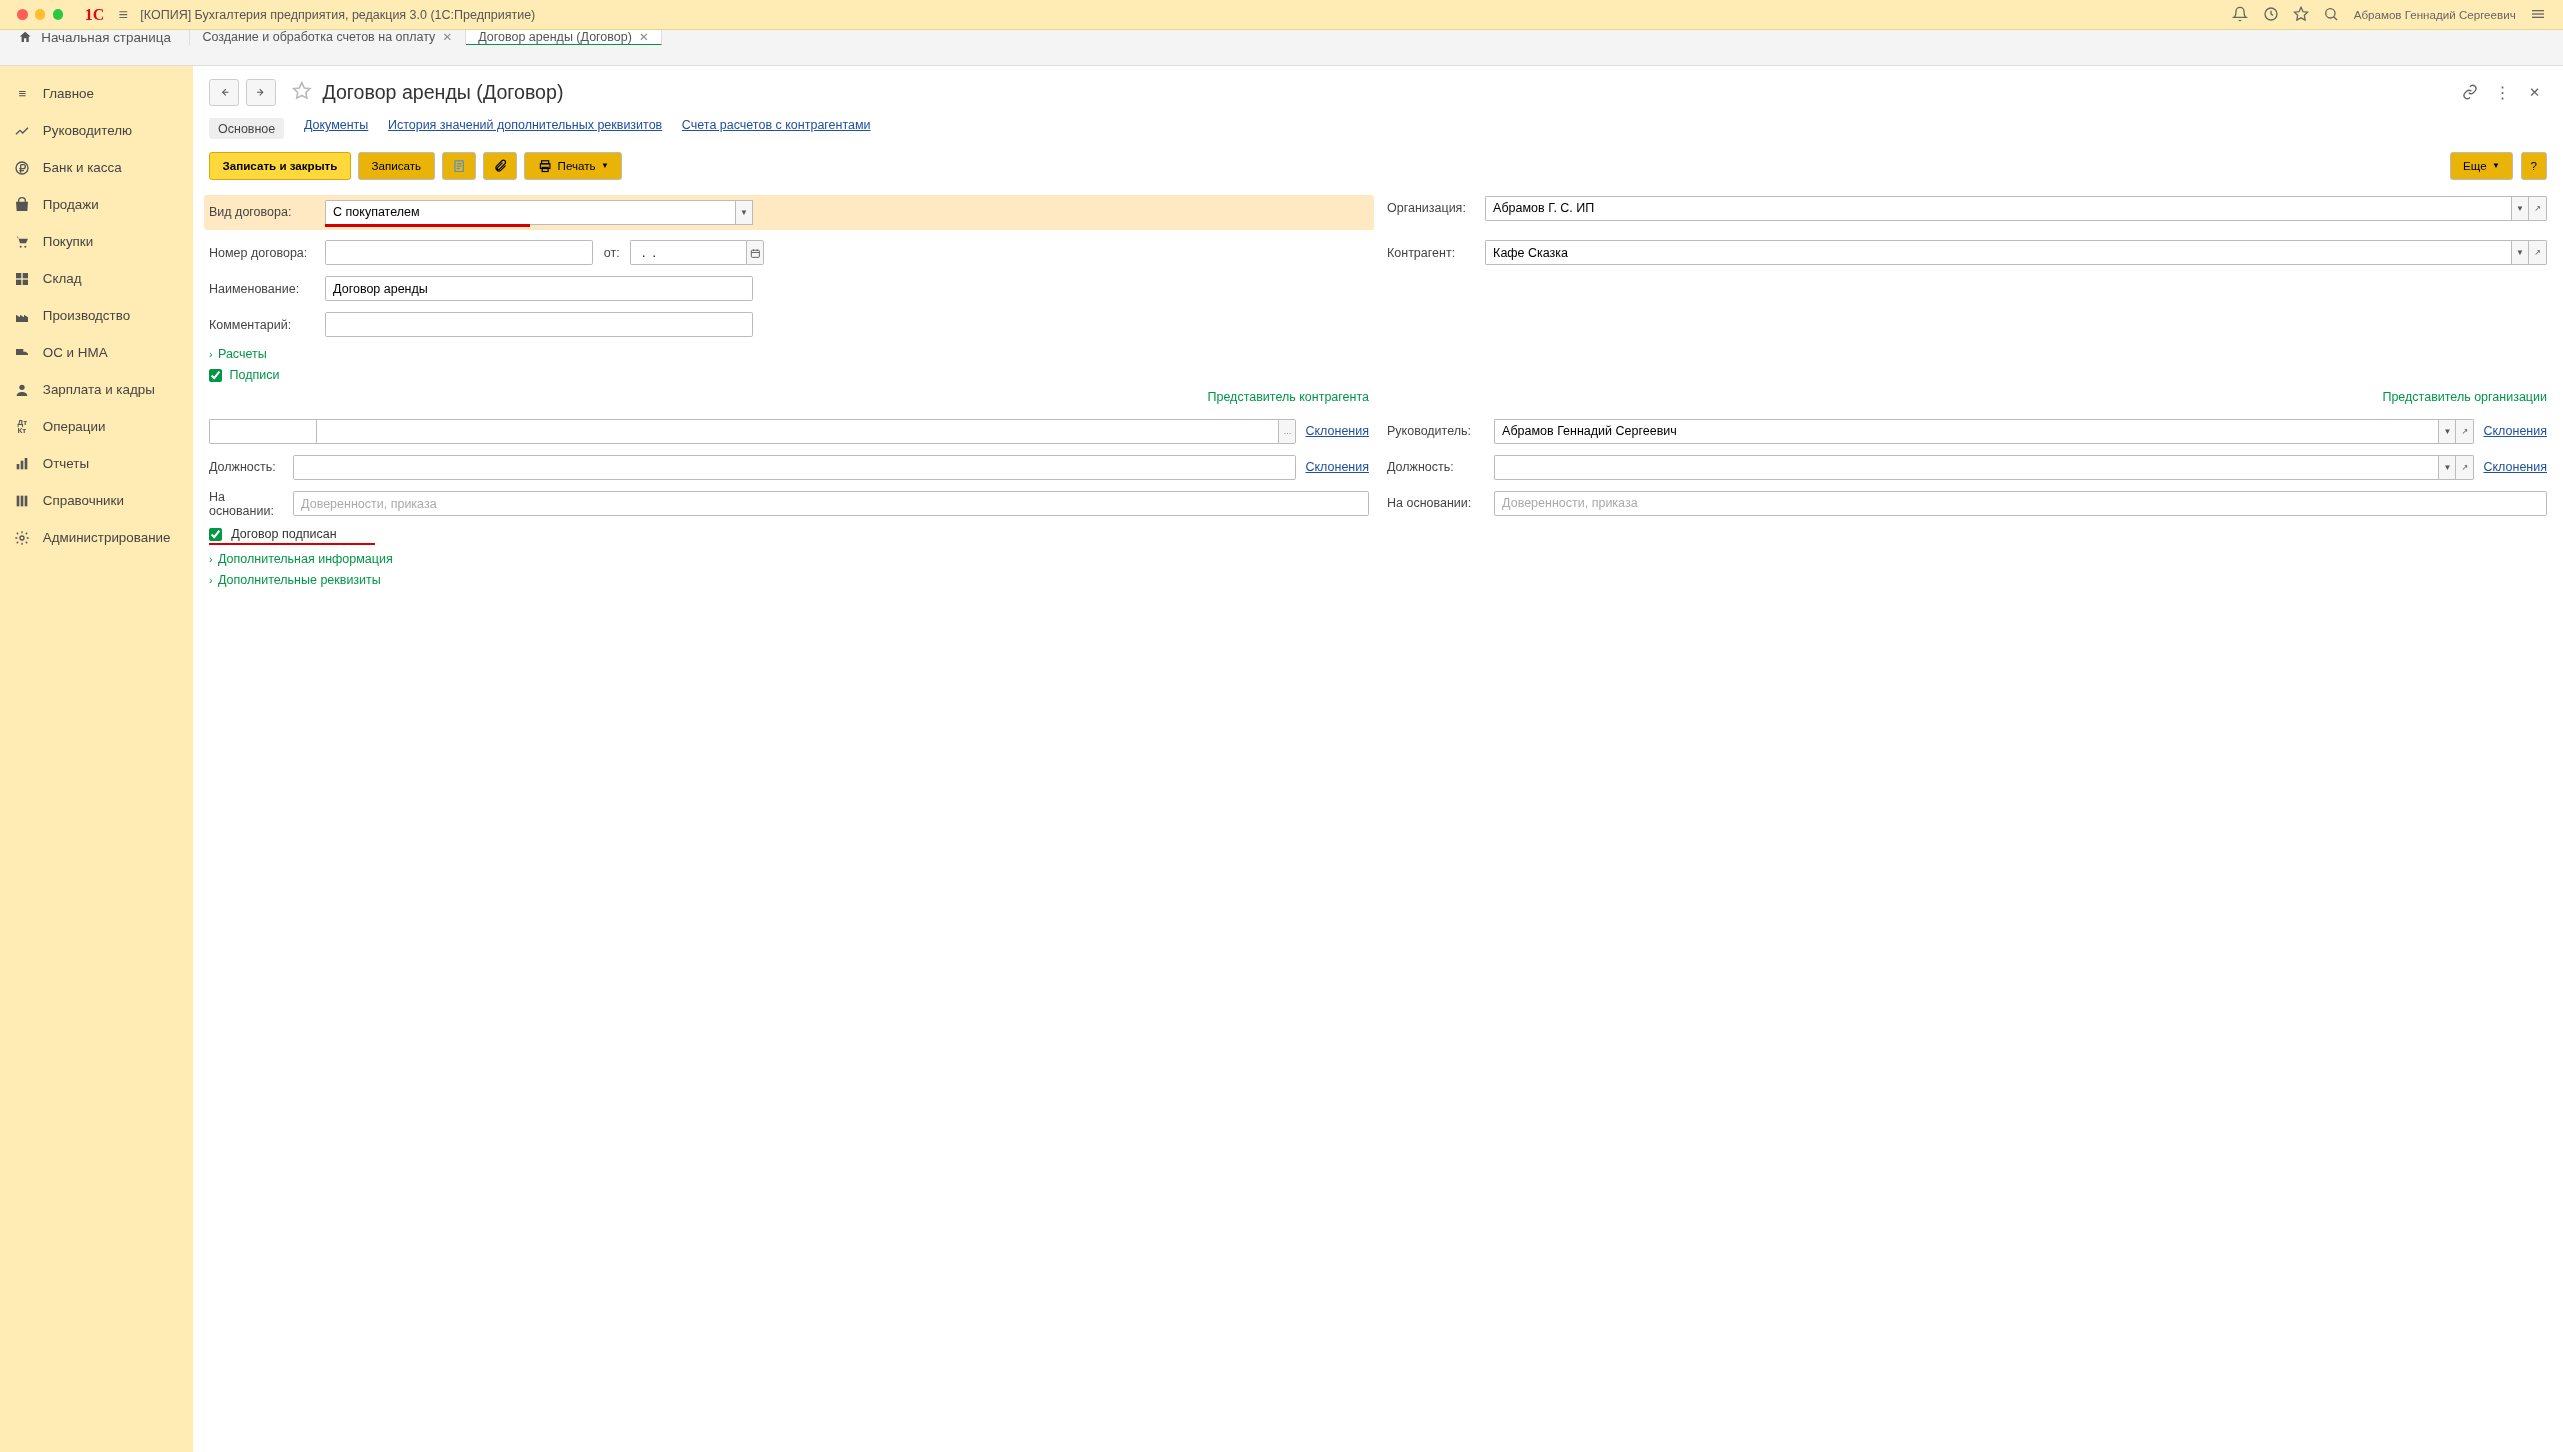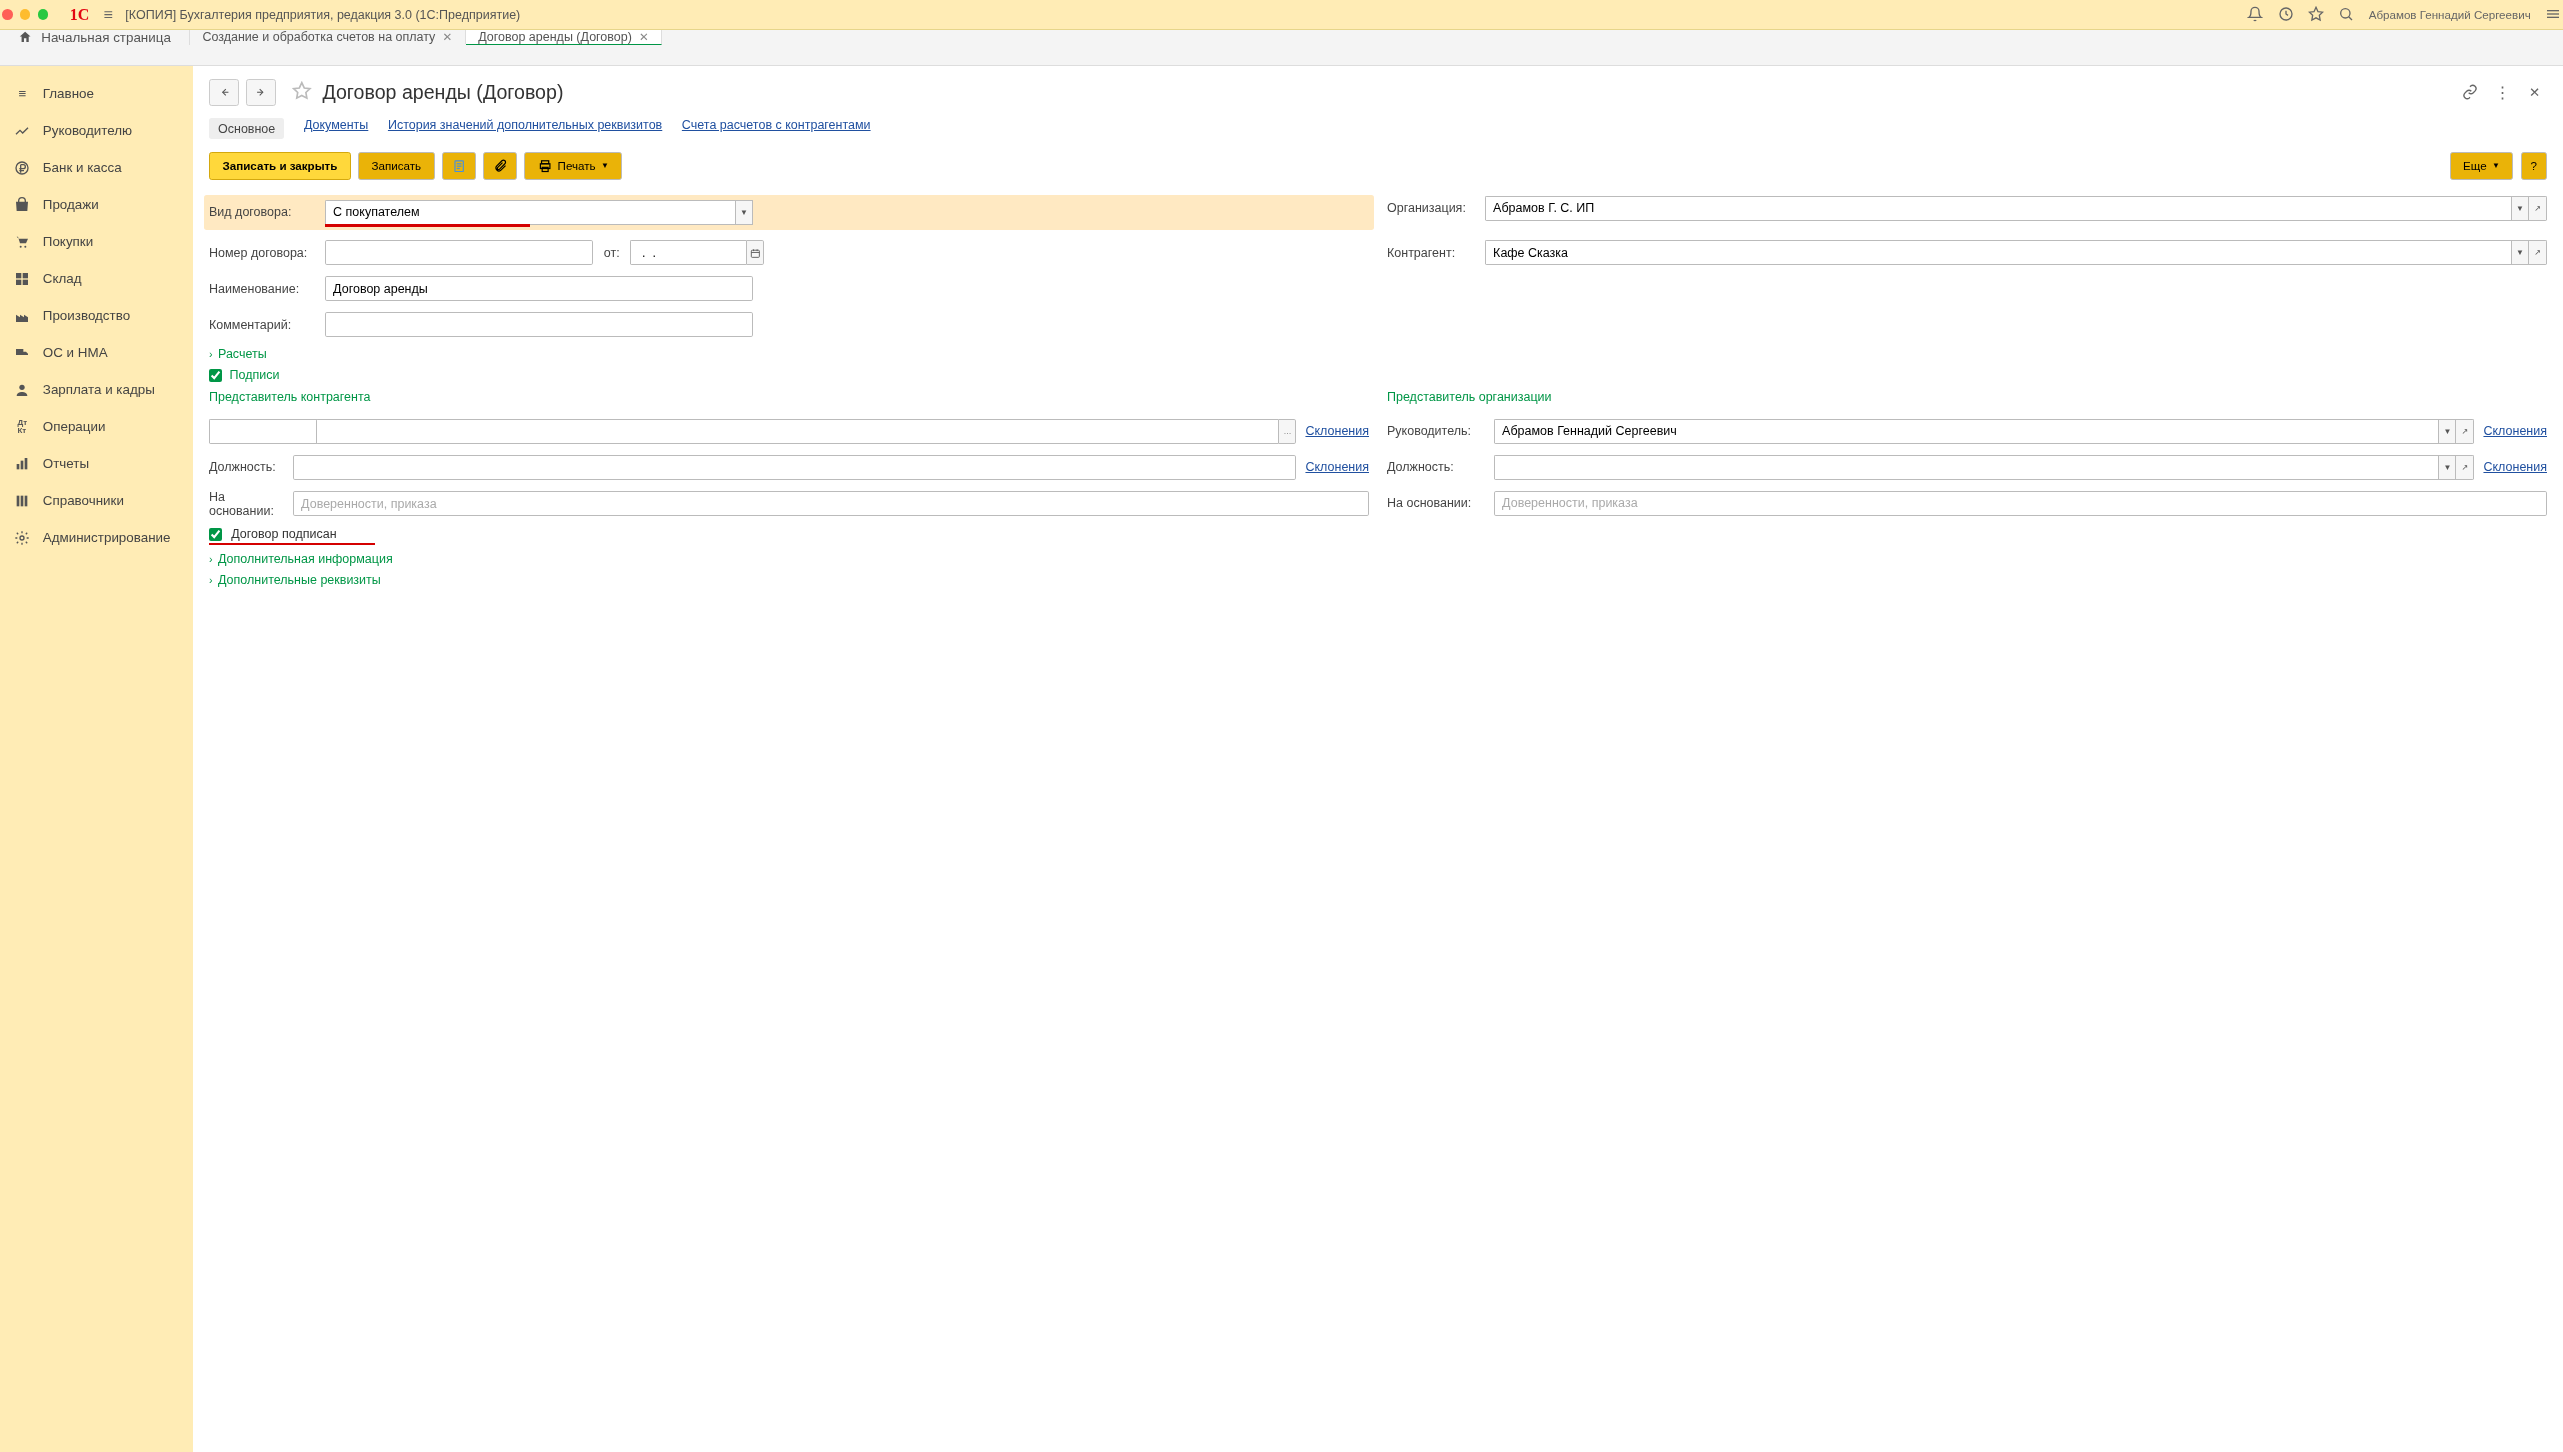"1C" .titlebar { padding: 0 2px -> 0 17px }
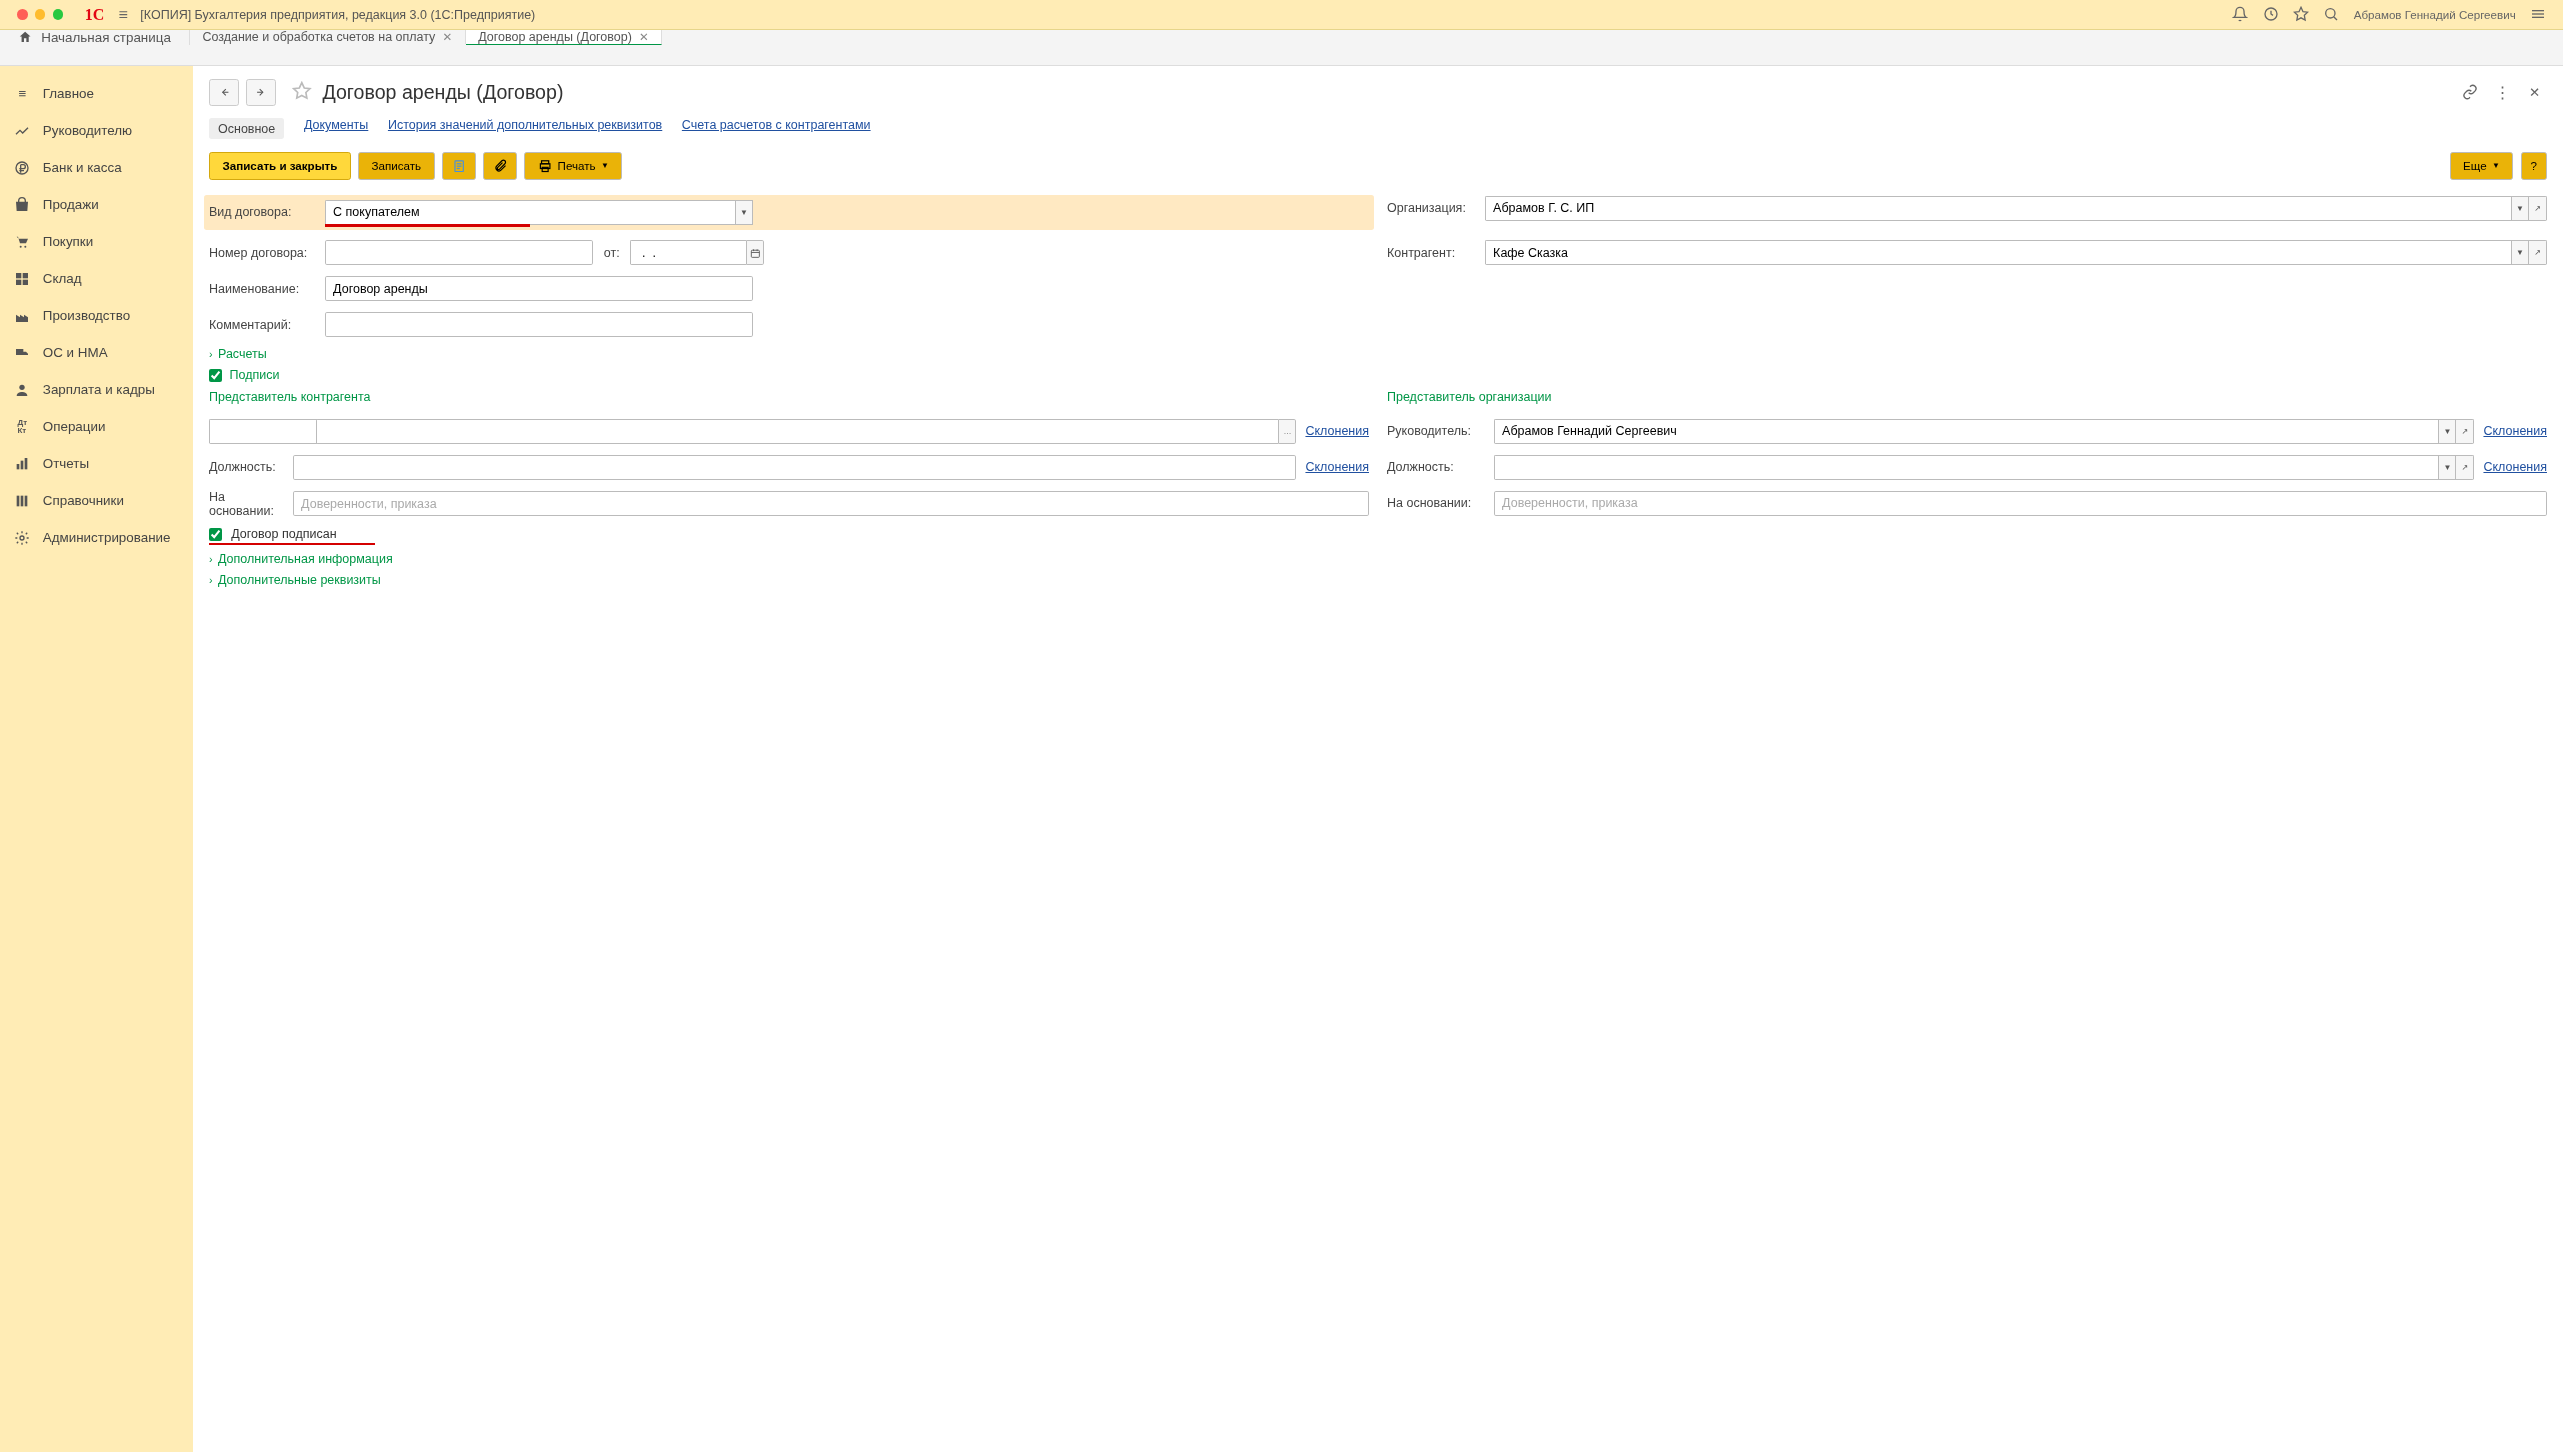"Представитель контрагента" .section-title-green { text-align: none -> right }
